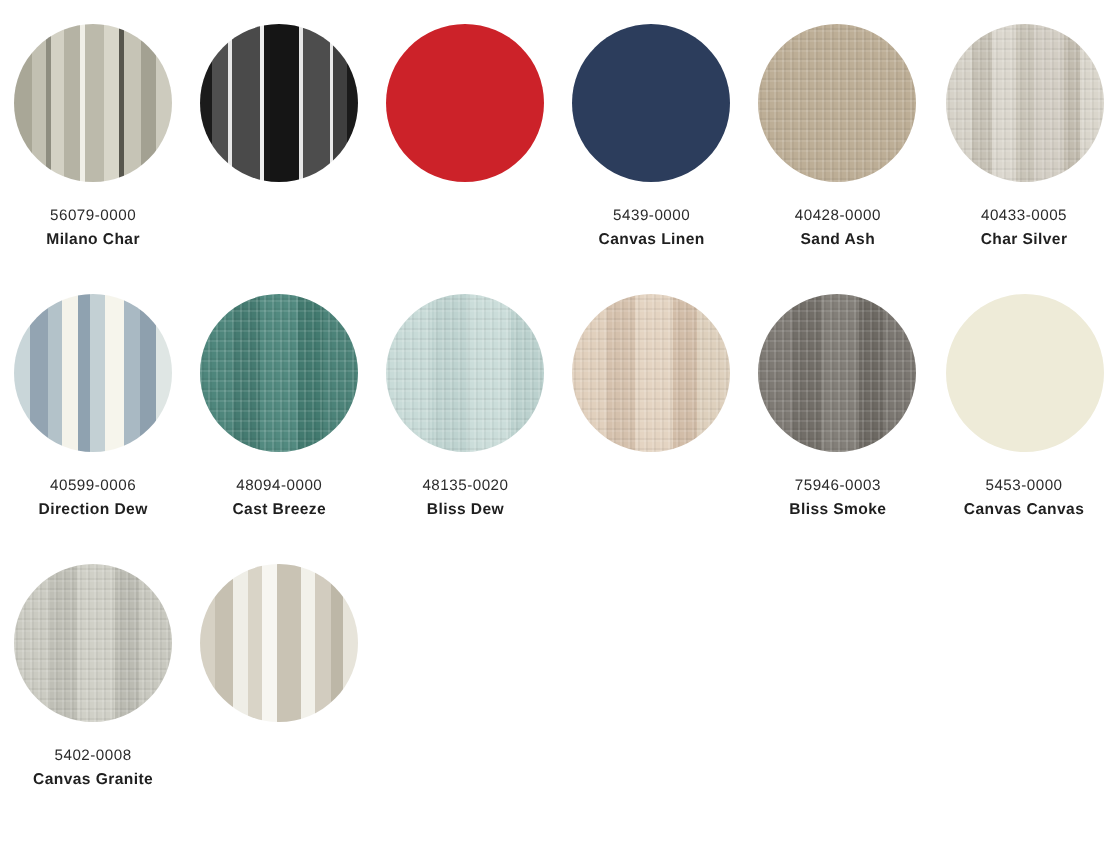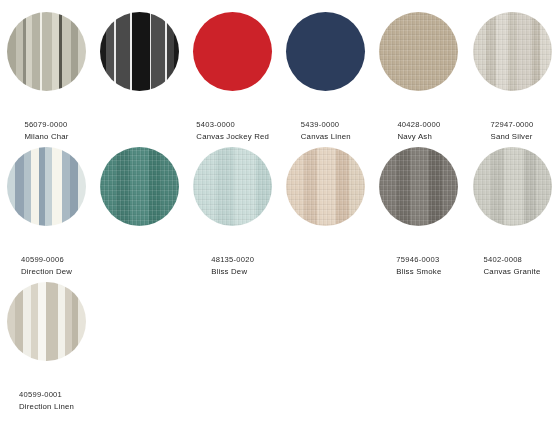"56079-0000" .swatch-caption { margin-top: 28px -> 11px; text-align: none -> center }
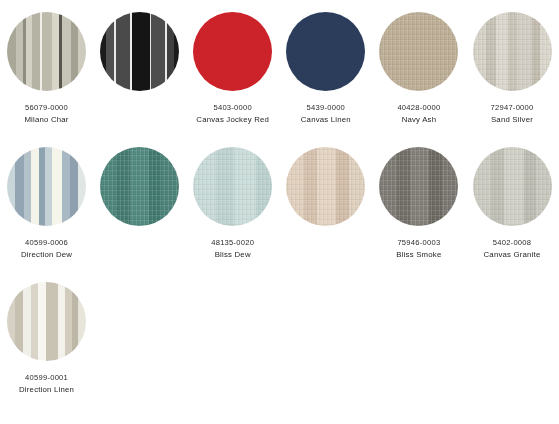"5403-0000" div.swatch-caption { html: <div> <span>5403-0000</span> <span>Canvas Jockey Red</span> </div> -> none }
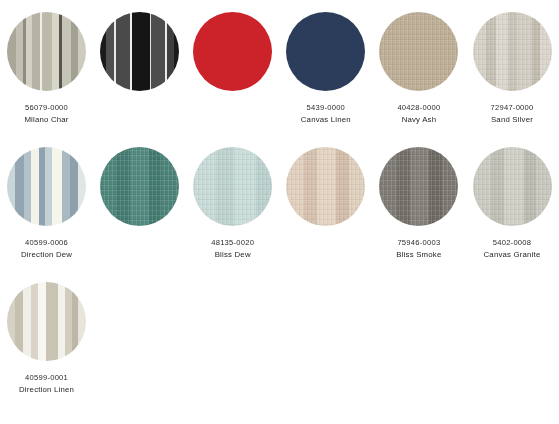"72947-0000" span.swatch-code { text: 72947-0000 -> 40433-0005 }
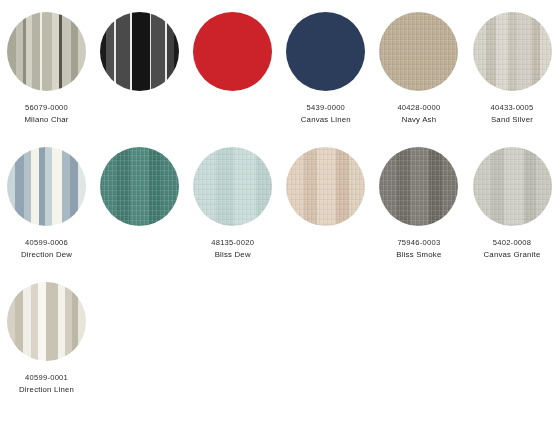"Milano Char" .swatch-title { font-weight: none -> bold }
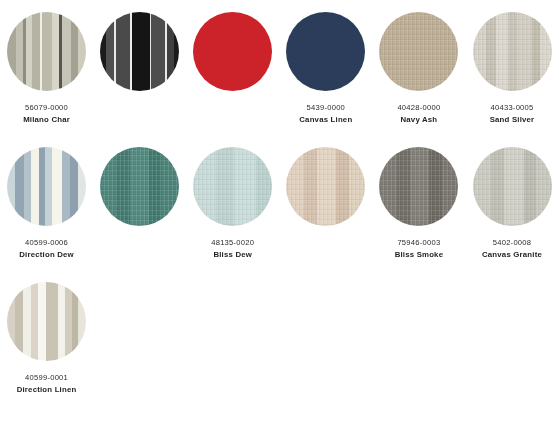"Navy Ash" span.swatch-title { text: Navy -> Sand }
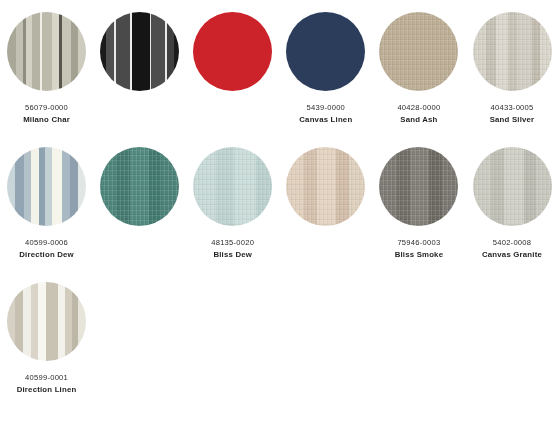"Sand Silver" span.swatch-title { text: Sand -> Char }
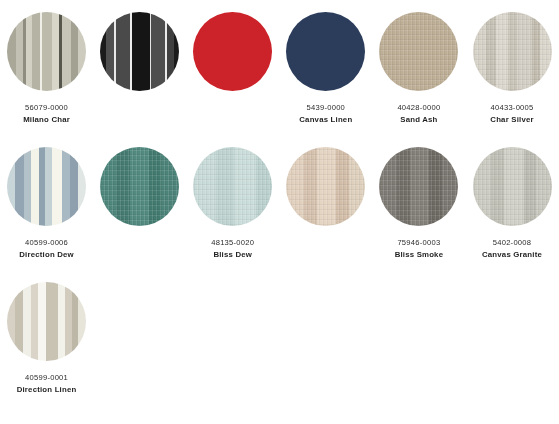"48094-0000" div.swatch-caption { html: none -> <div> <span>48094-0000</span> <span>Cast Breeze</span> </div> }
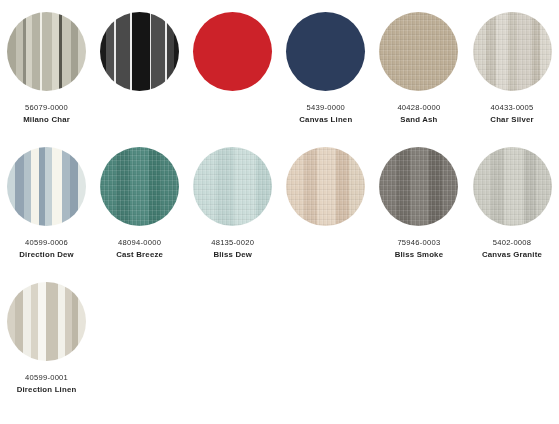"5453-0000" div.swatch-cell { html: none -> <div> <div></div> <div> <span>5453-0000</span> <span>Canvas Canvas</span> </div> </div> }
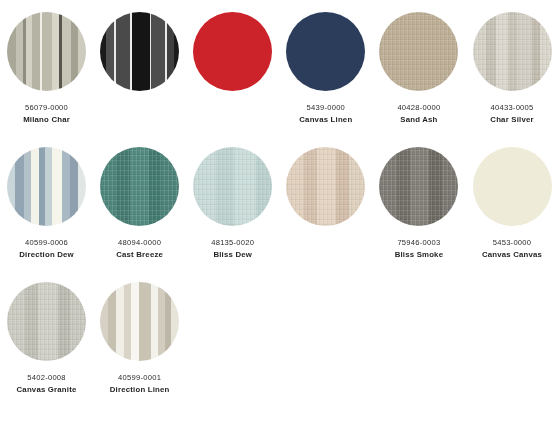"40599-0001" div.swatch-caption { html: <div> <span>40599-0001</span> <span>Direction Linen</span> </div> -> none }
